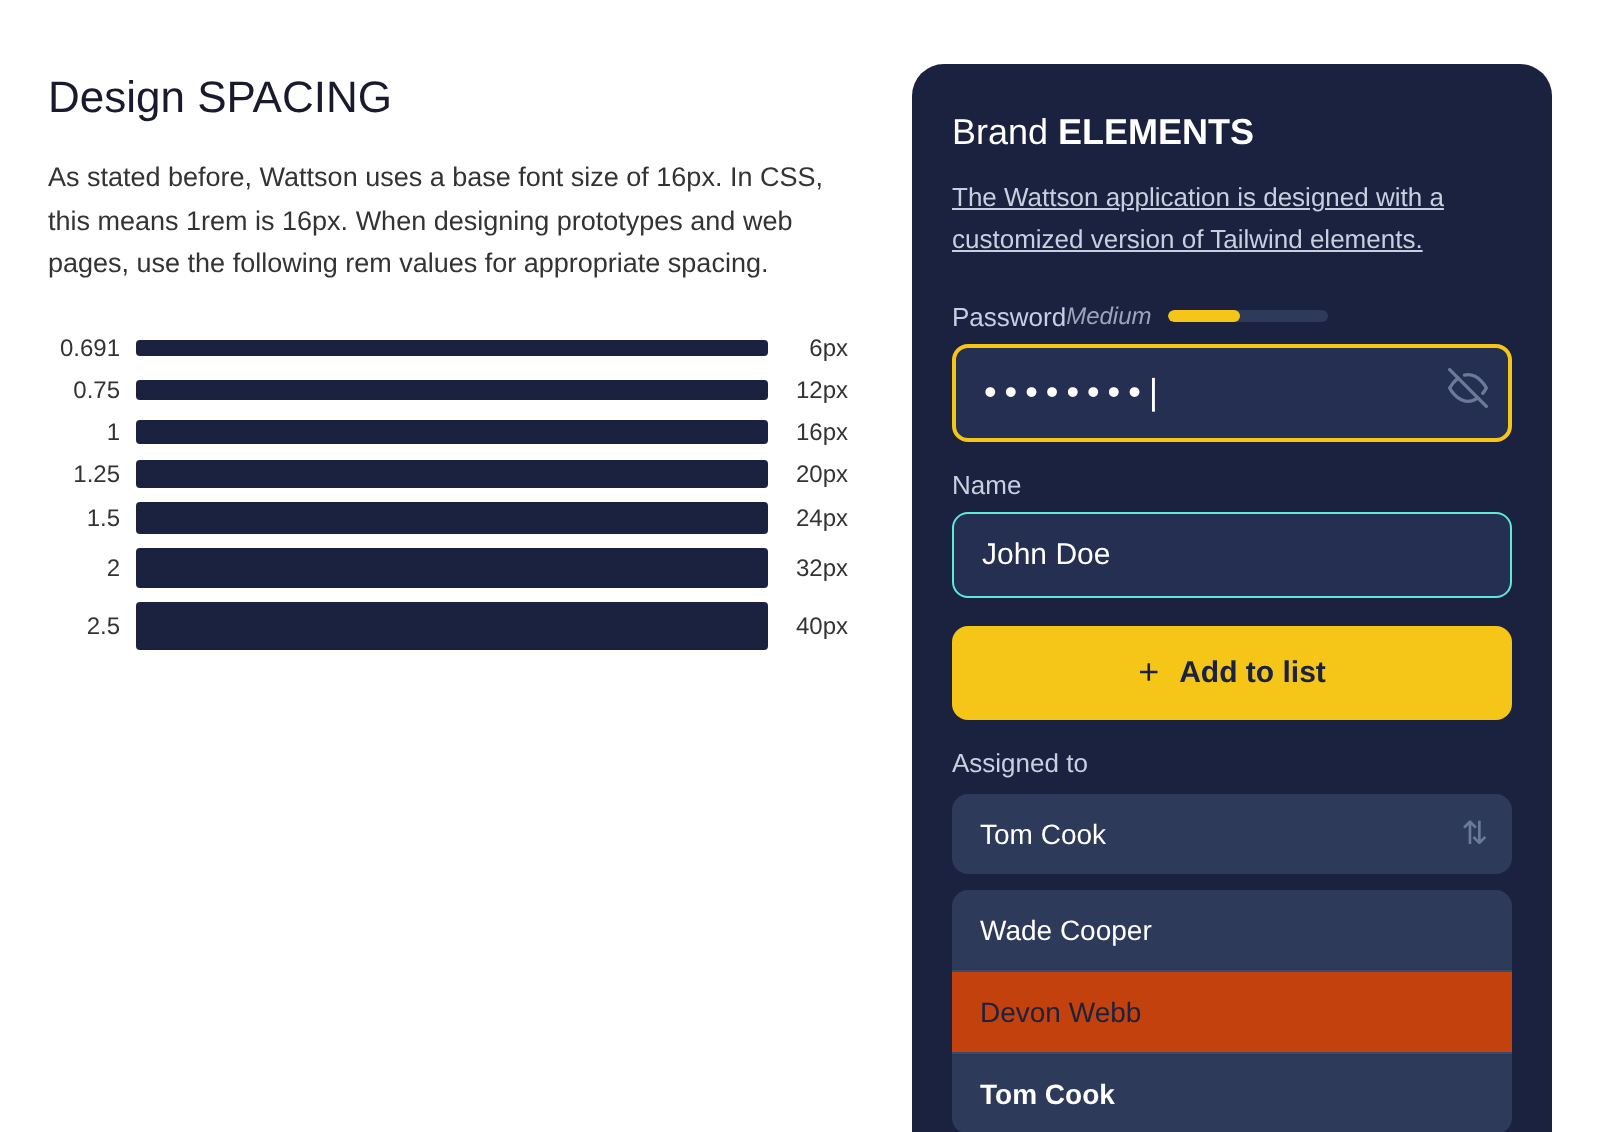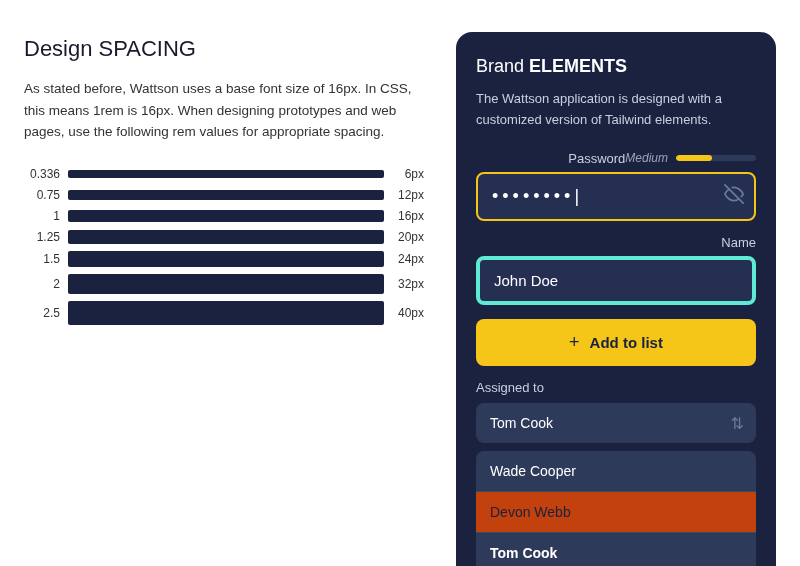"The Wattson application is designed" .right-description { text-decoration: none -> underline }
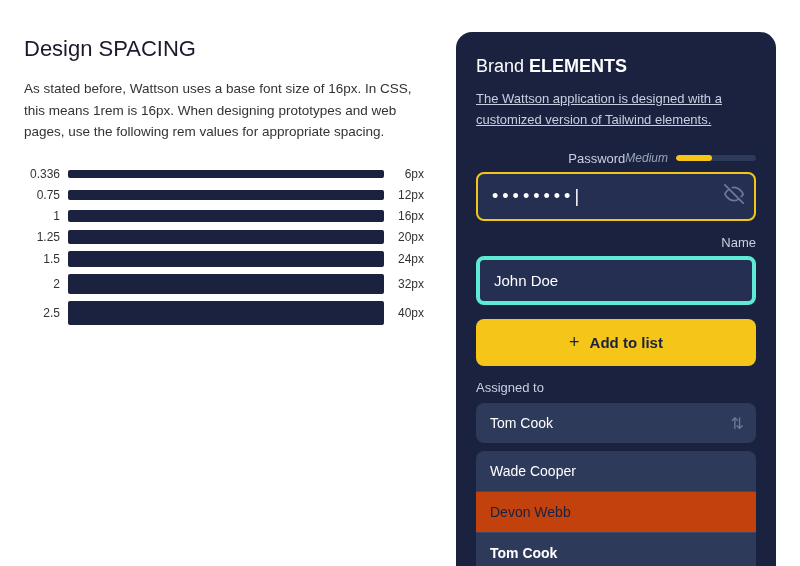"Password" .field-row-label { justify-content: flex-end -> flex-start }
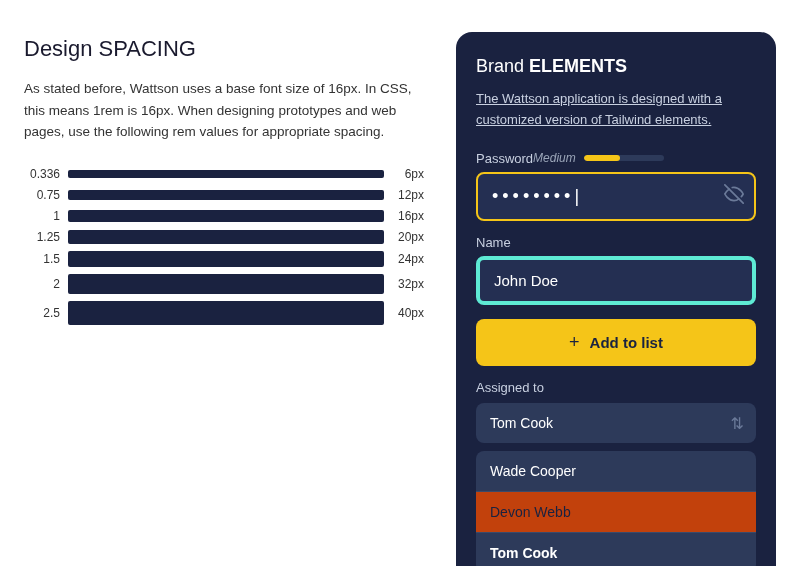"0.336" span.spacing-label { text: 0.336 -> 0.691 }
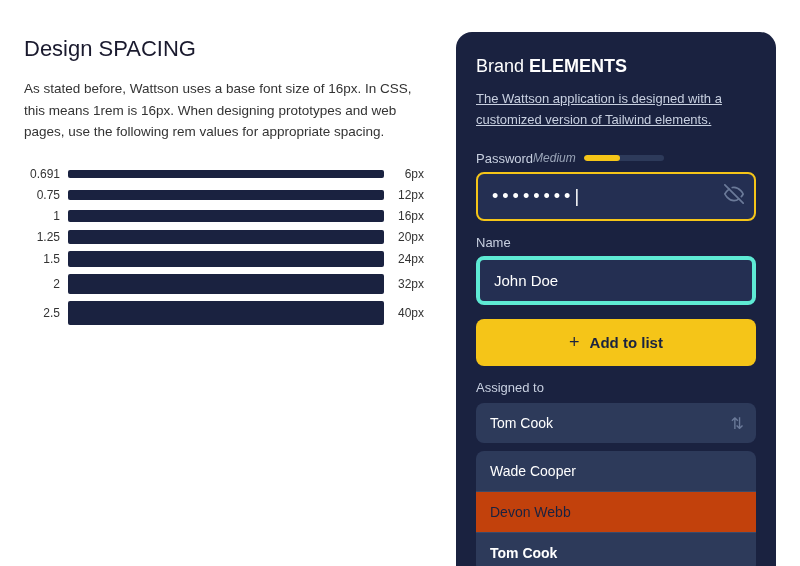"John Doe" .name-input { border: 4px solid #5eead4 -> 1px solid #5eead4 }
